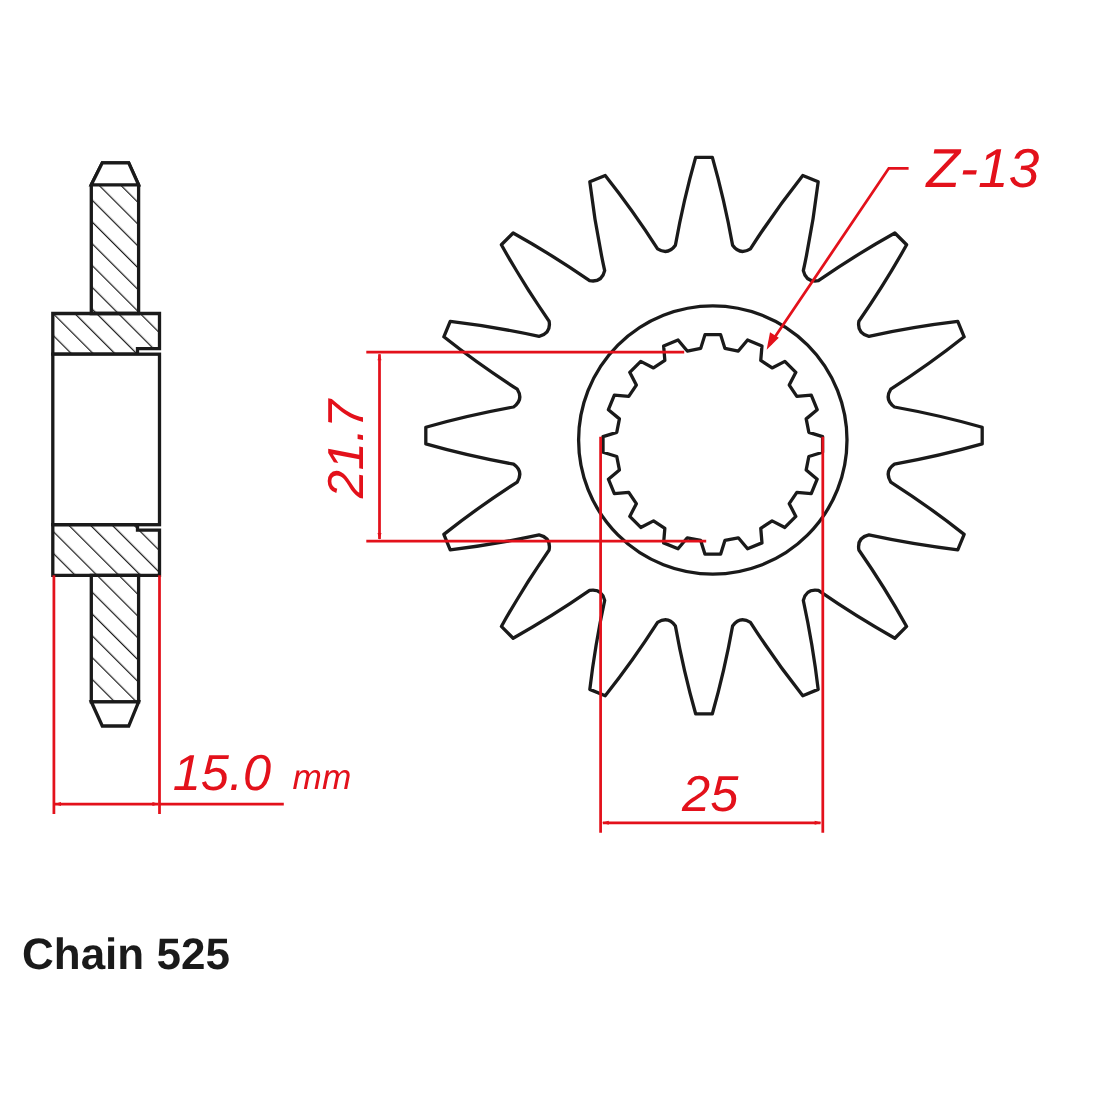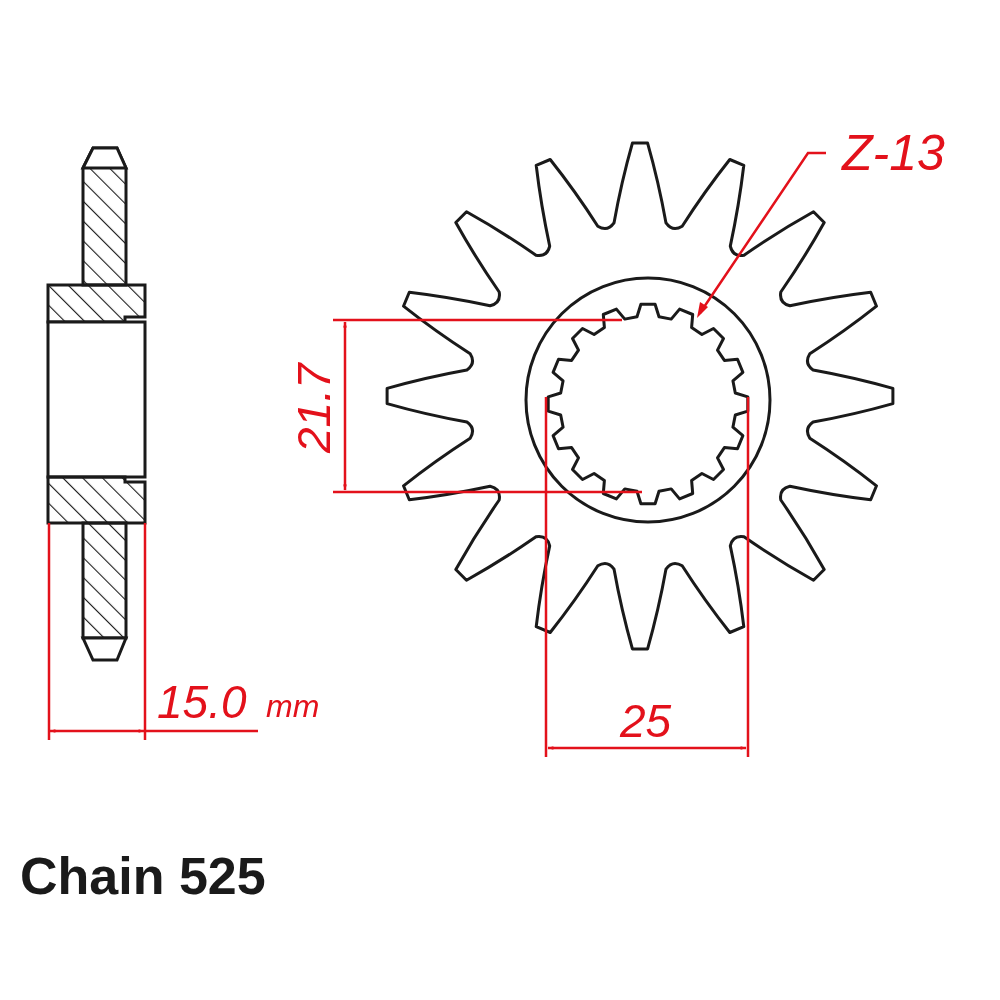"Chain 525" .caption { font-size: 52px -> 40px }
